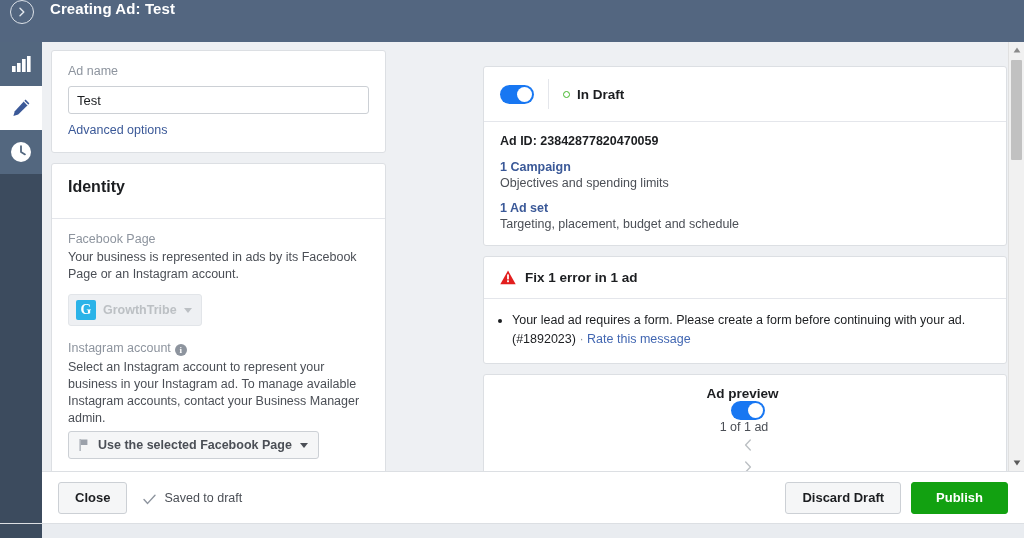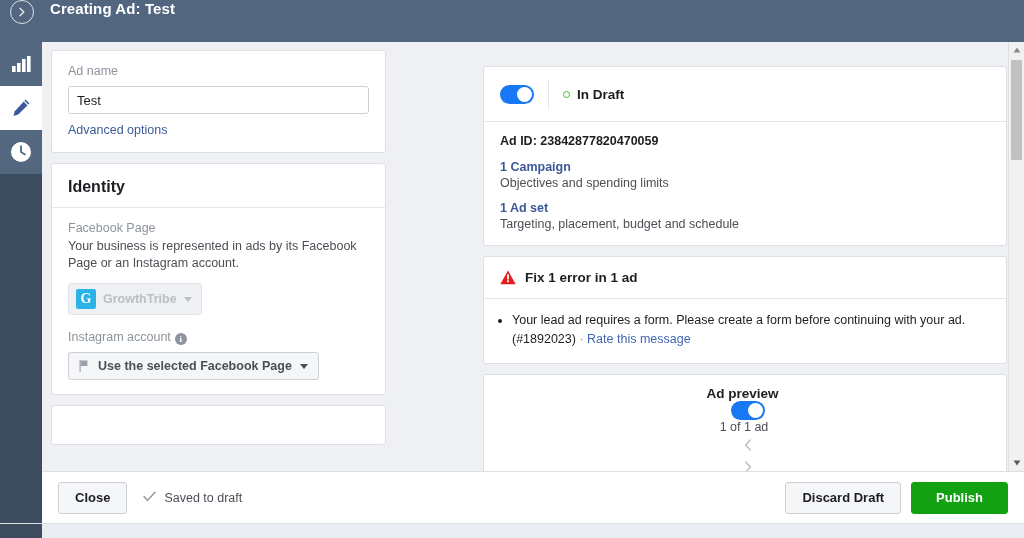"Identity" .card-head { padding: 14px 16px 11px 16px -> 14px 16px 22px 16px }
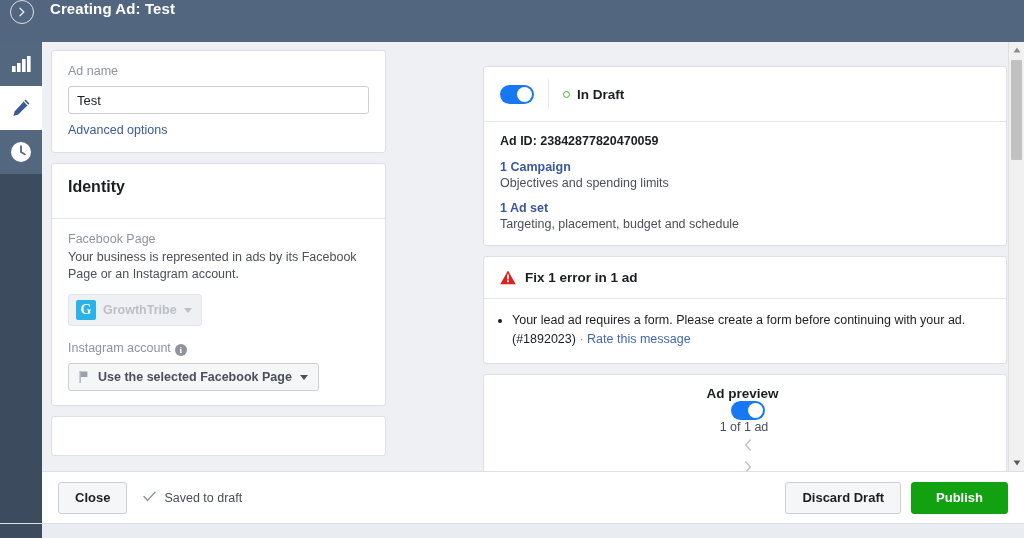"Select an Instagram account to" div.desc { html: none -> <div>Select an Instagram account to represent your business in your Instagram ad. To manage available Instagram accounts, contact your Business Manager admin.</div> }
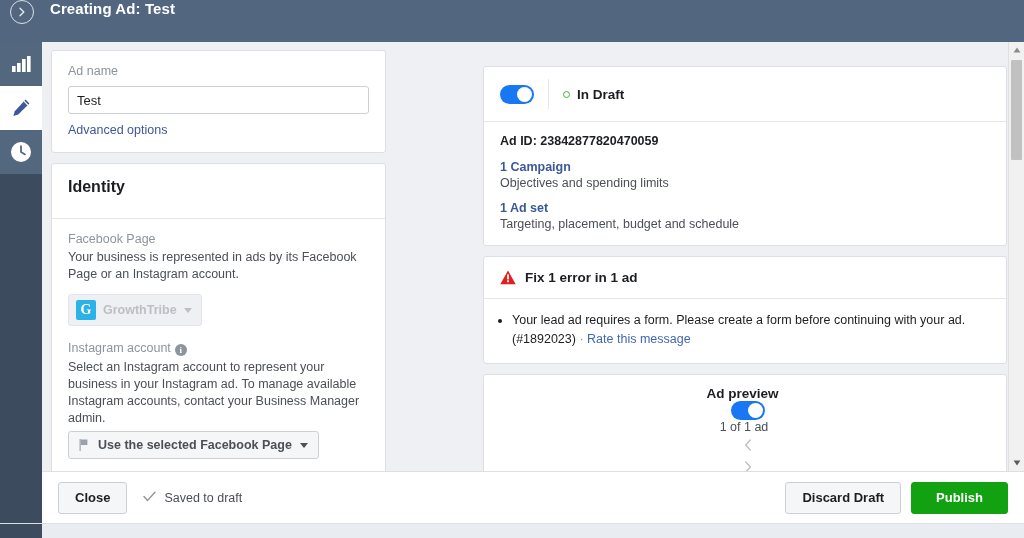"Saved to draft" .saved { align-items: flex-start -> flex-end }
